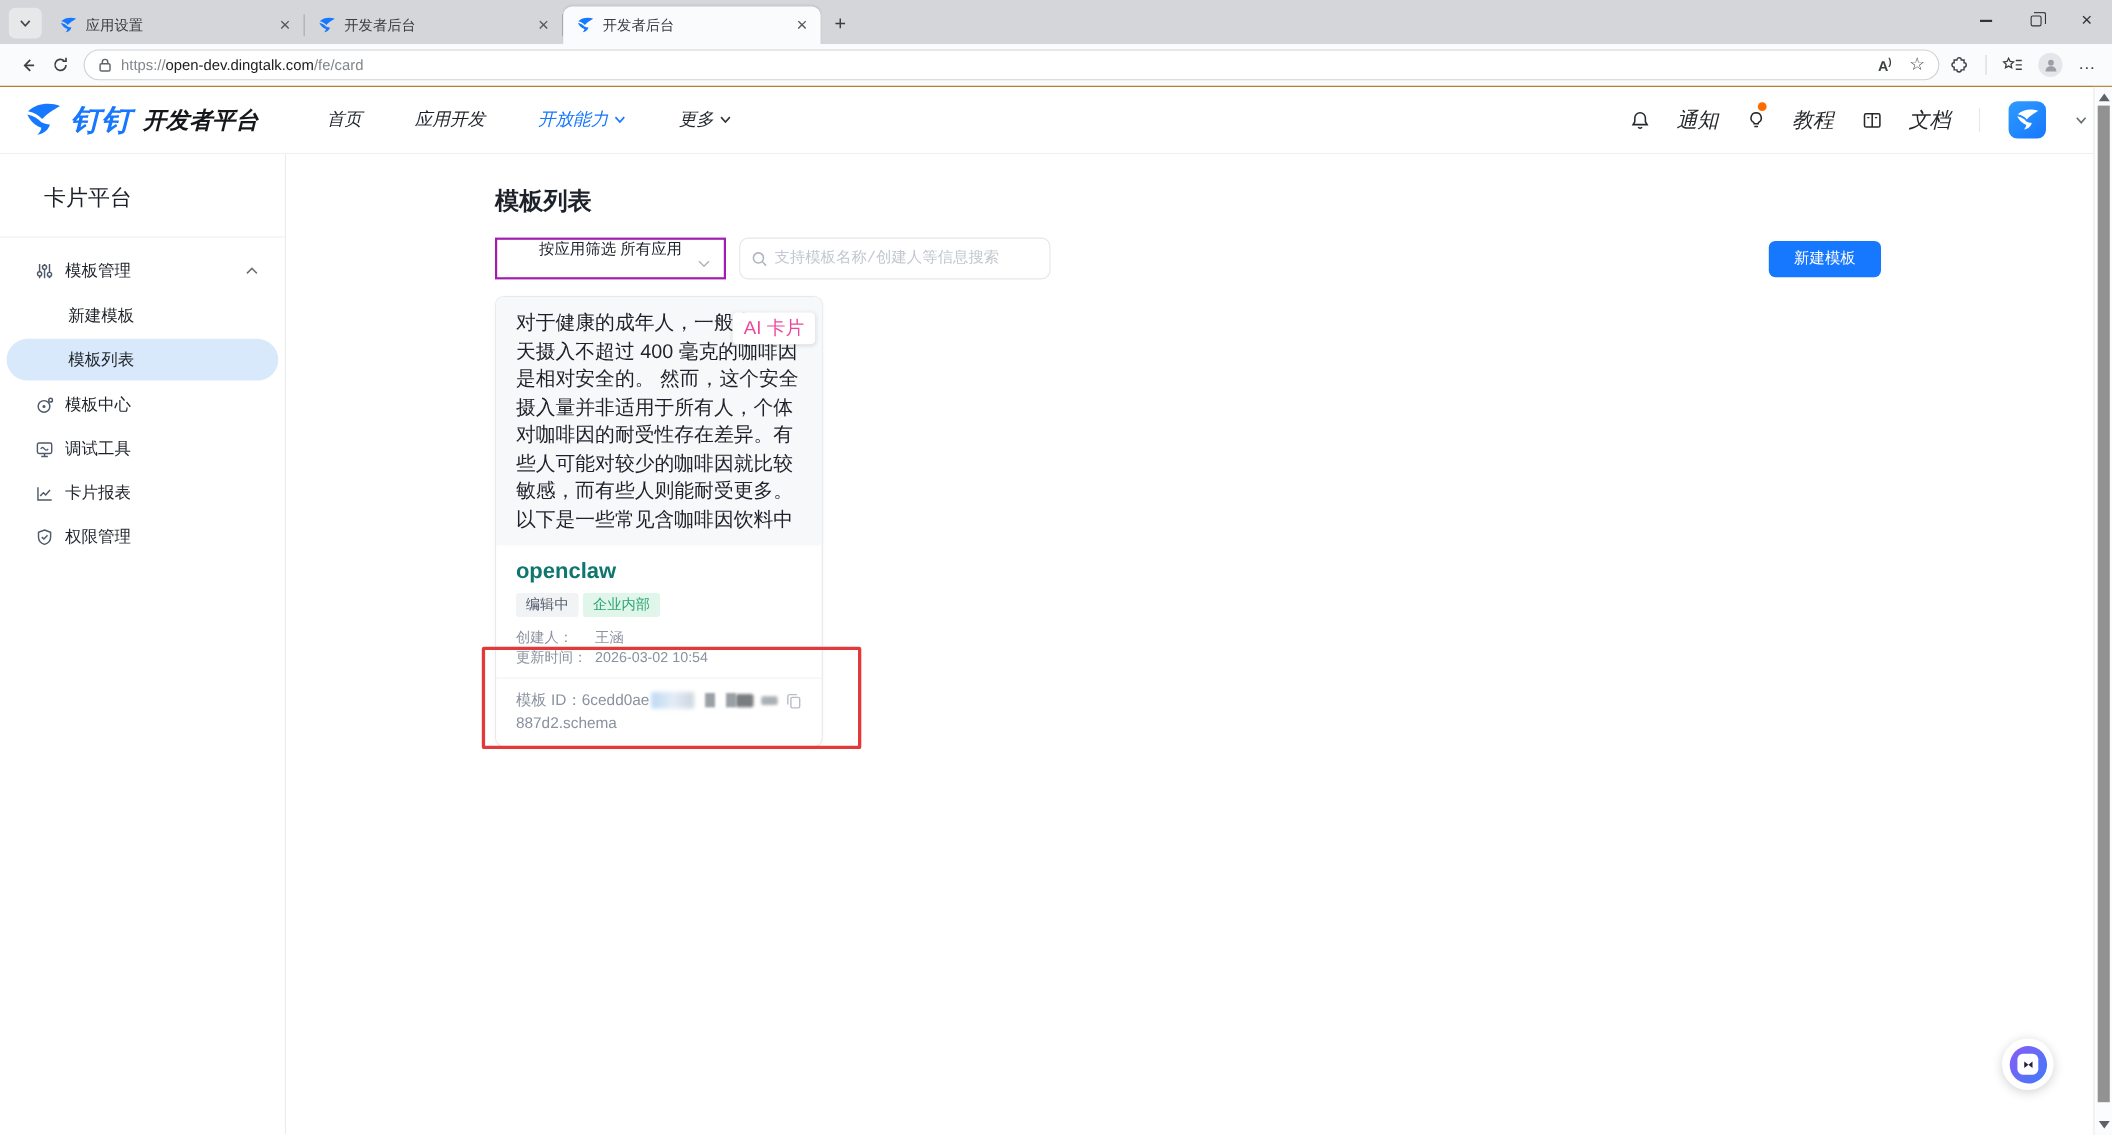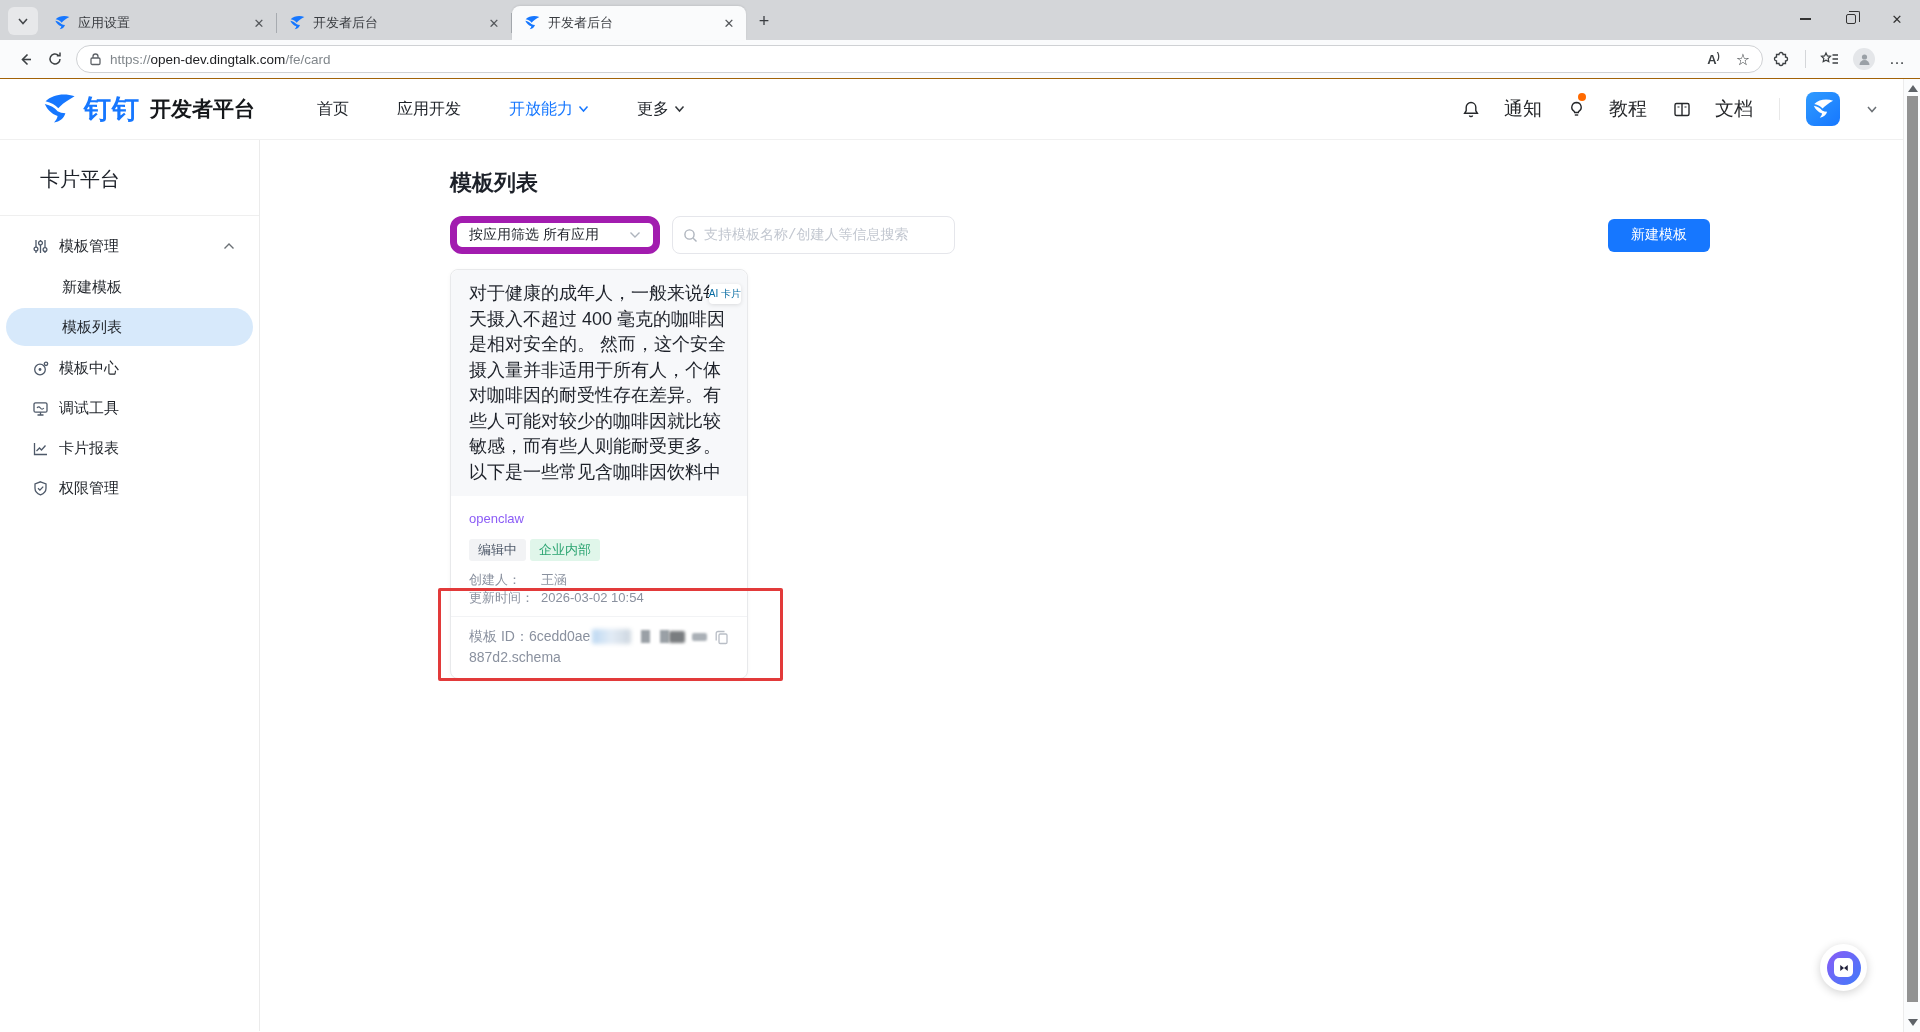"钉钉" .site-header { font-style: none -> italic; padding: 0 42px -> 0 22px }
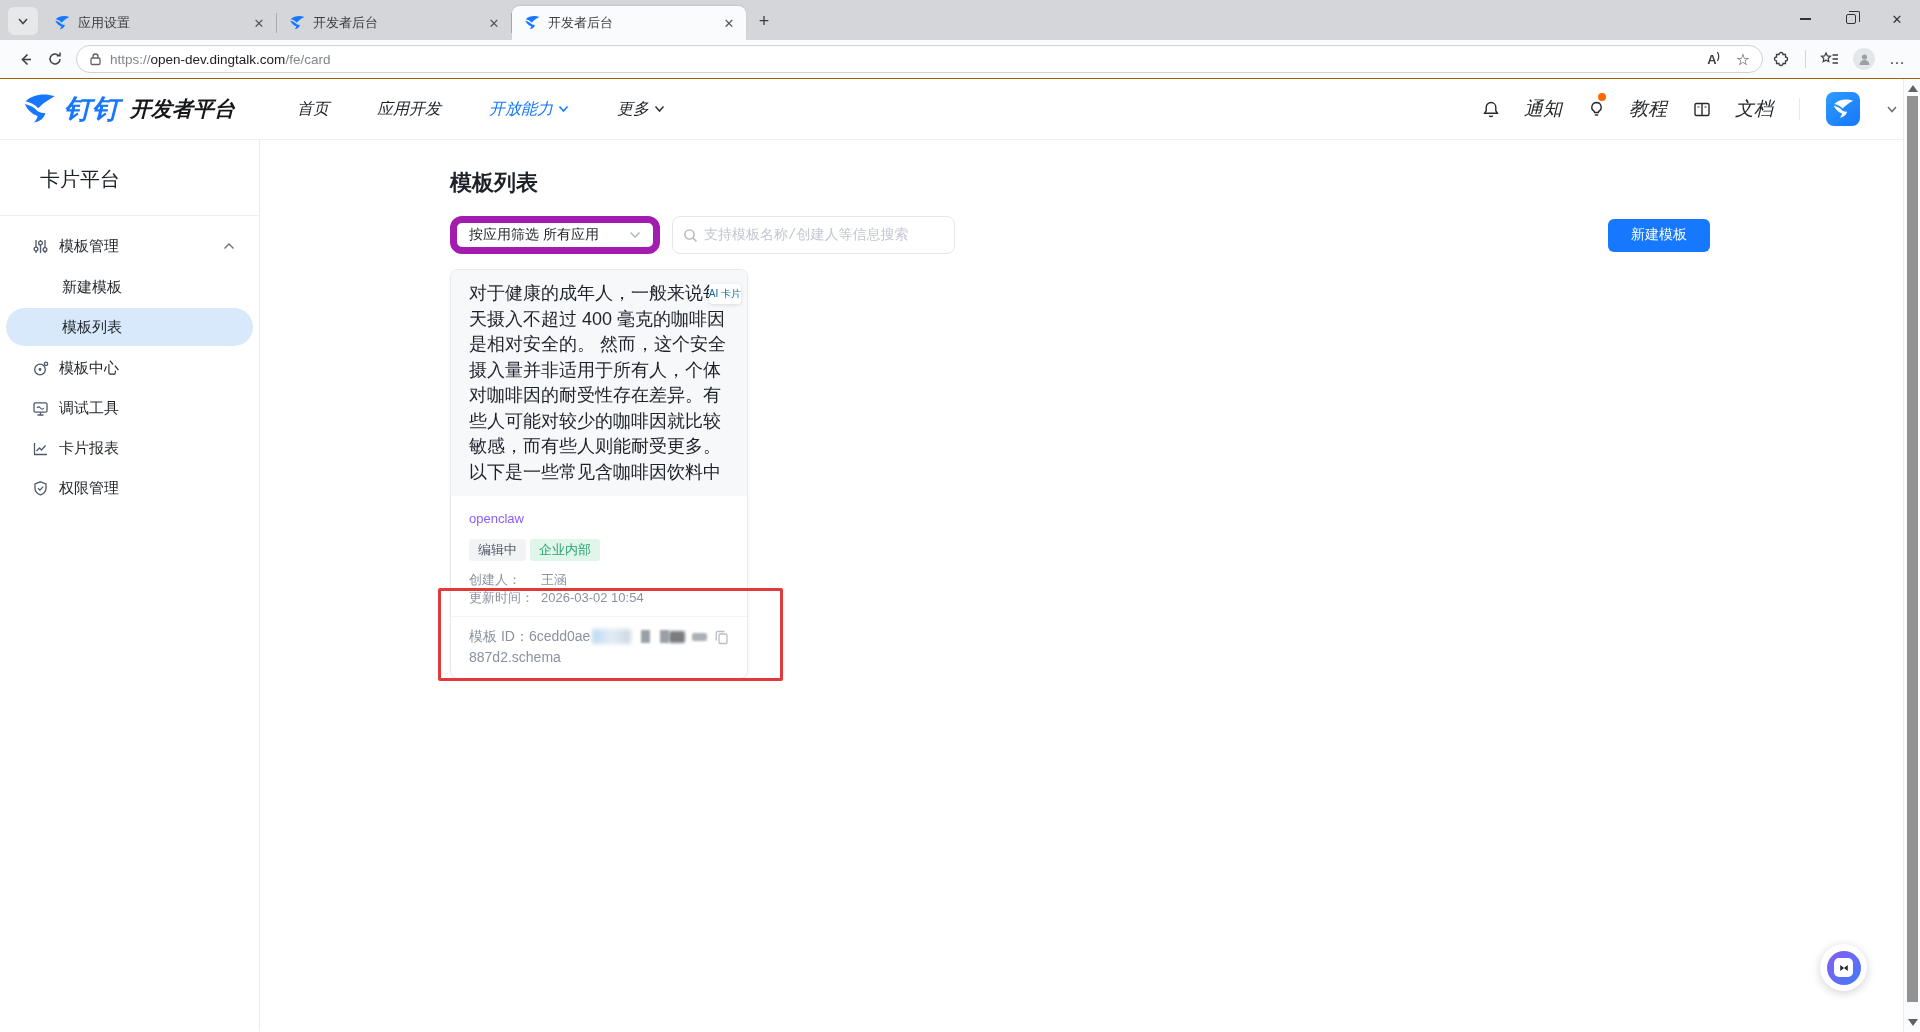"按应用筛选 所有应用" .select-box { border: 7px solid #a21caf -> 2px solid #a21caf; border-radius: 12px -> 0; flex-direction: none -> column }
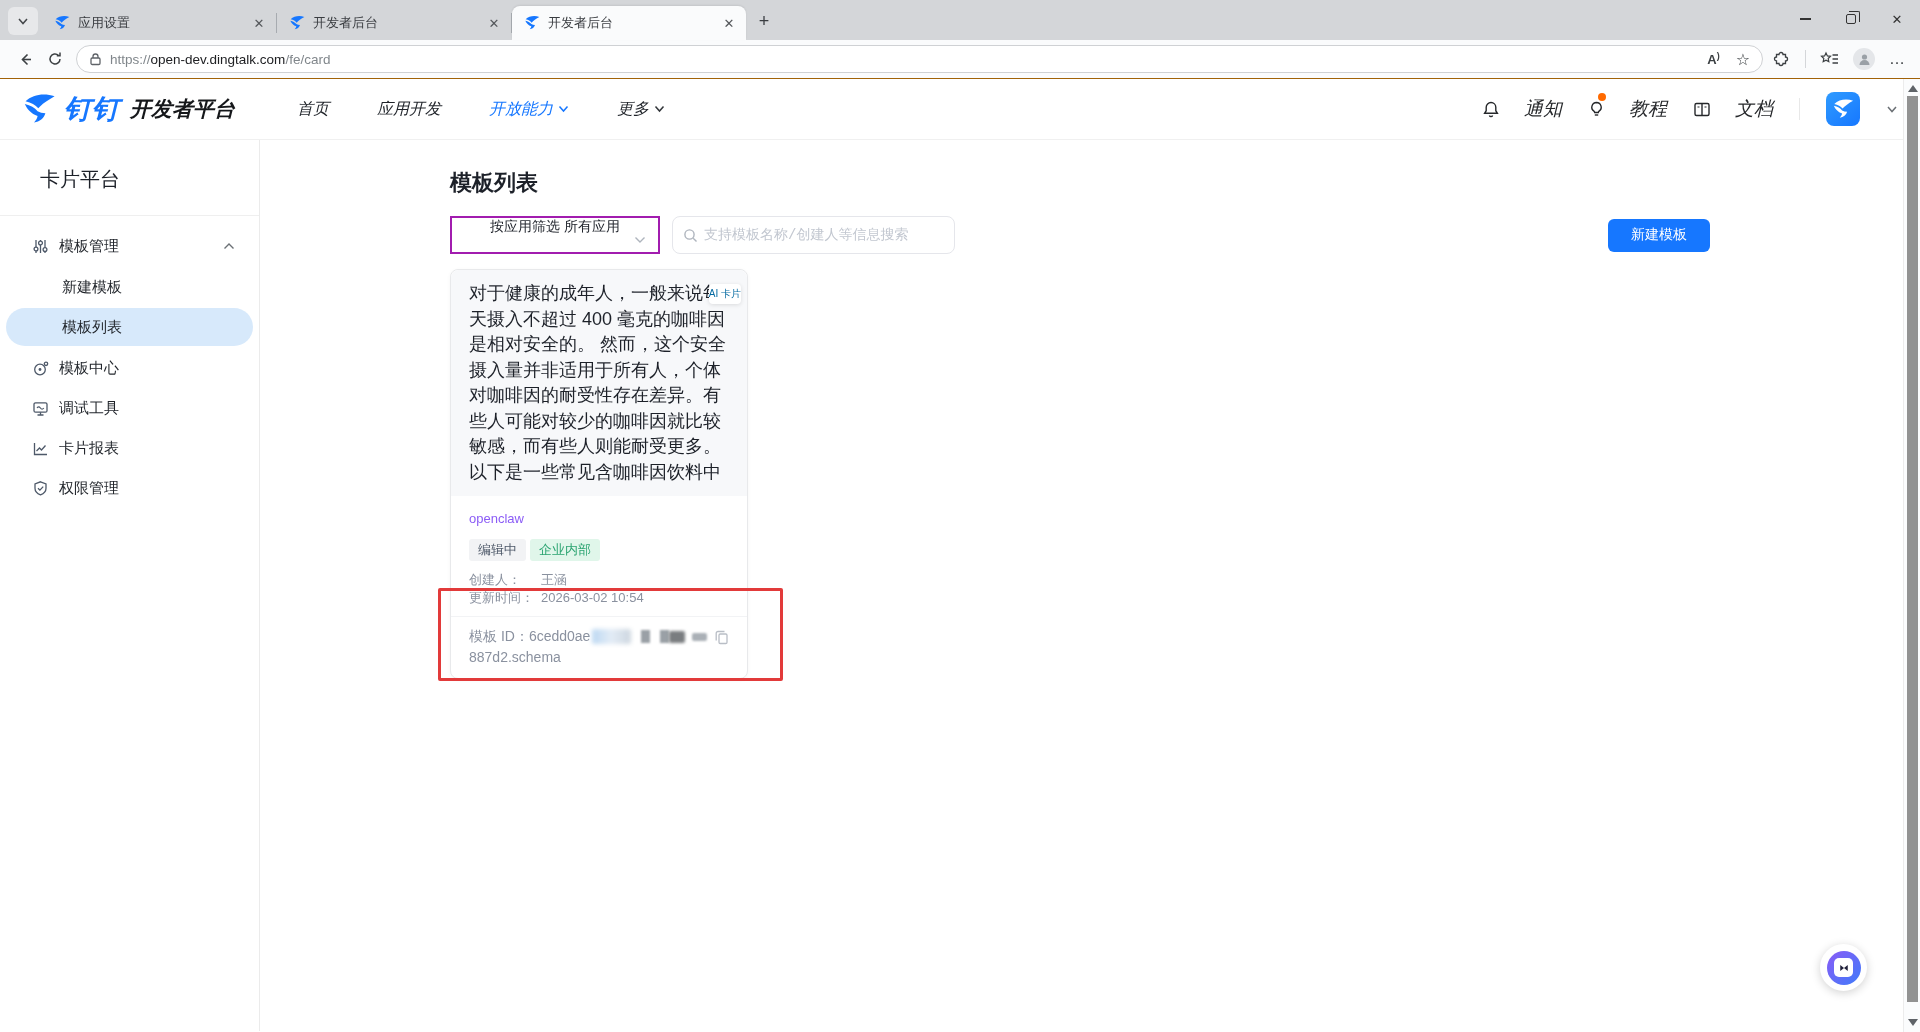"AI 卡片" .ai-badge { color: #0369a1 -> #ec4899; font-size: 10px -> 17px; padding: 3px 0 -> 3px 10px }
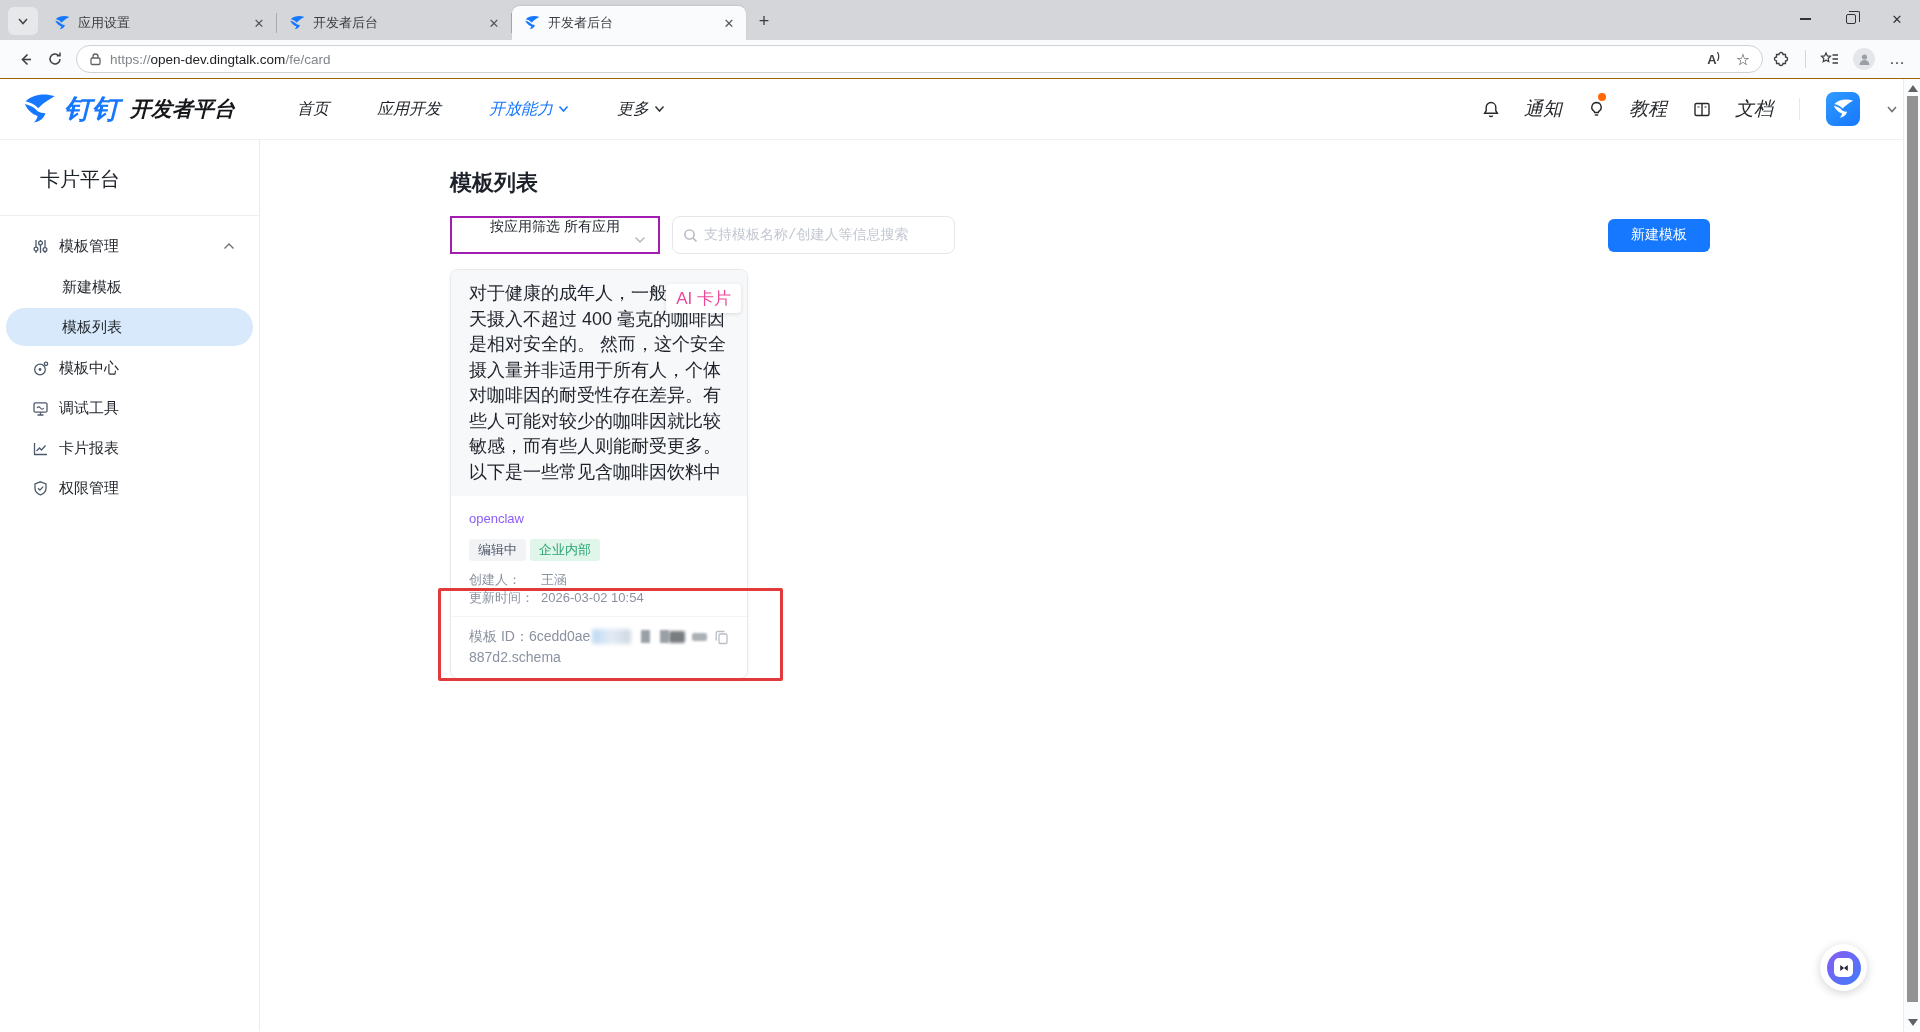"openclaw" .card-name { color: #8b5cf6 -> #0f766e; font-size: 13px -> 20px; font-weight: 400 -> 700 }
